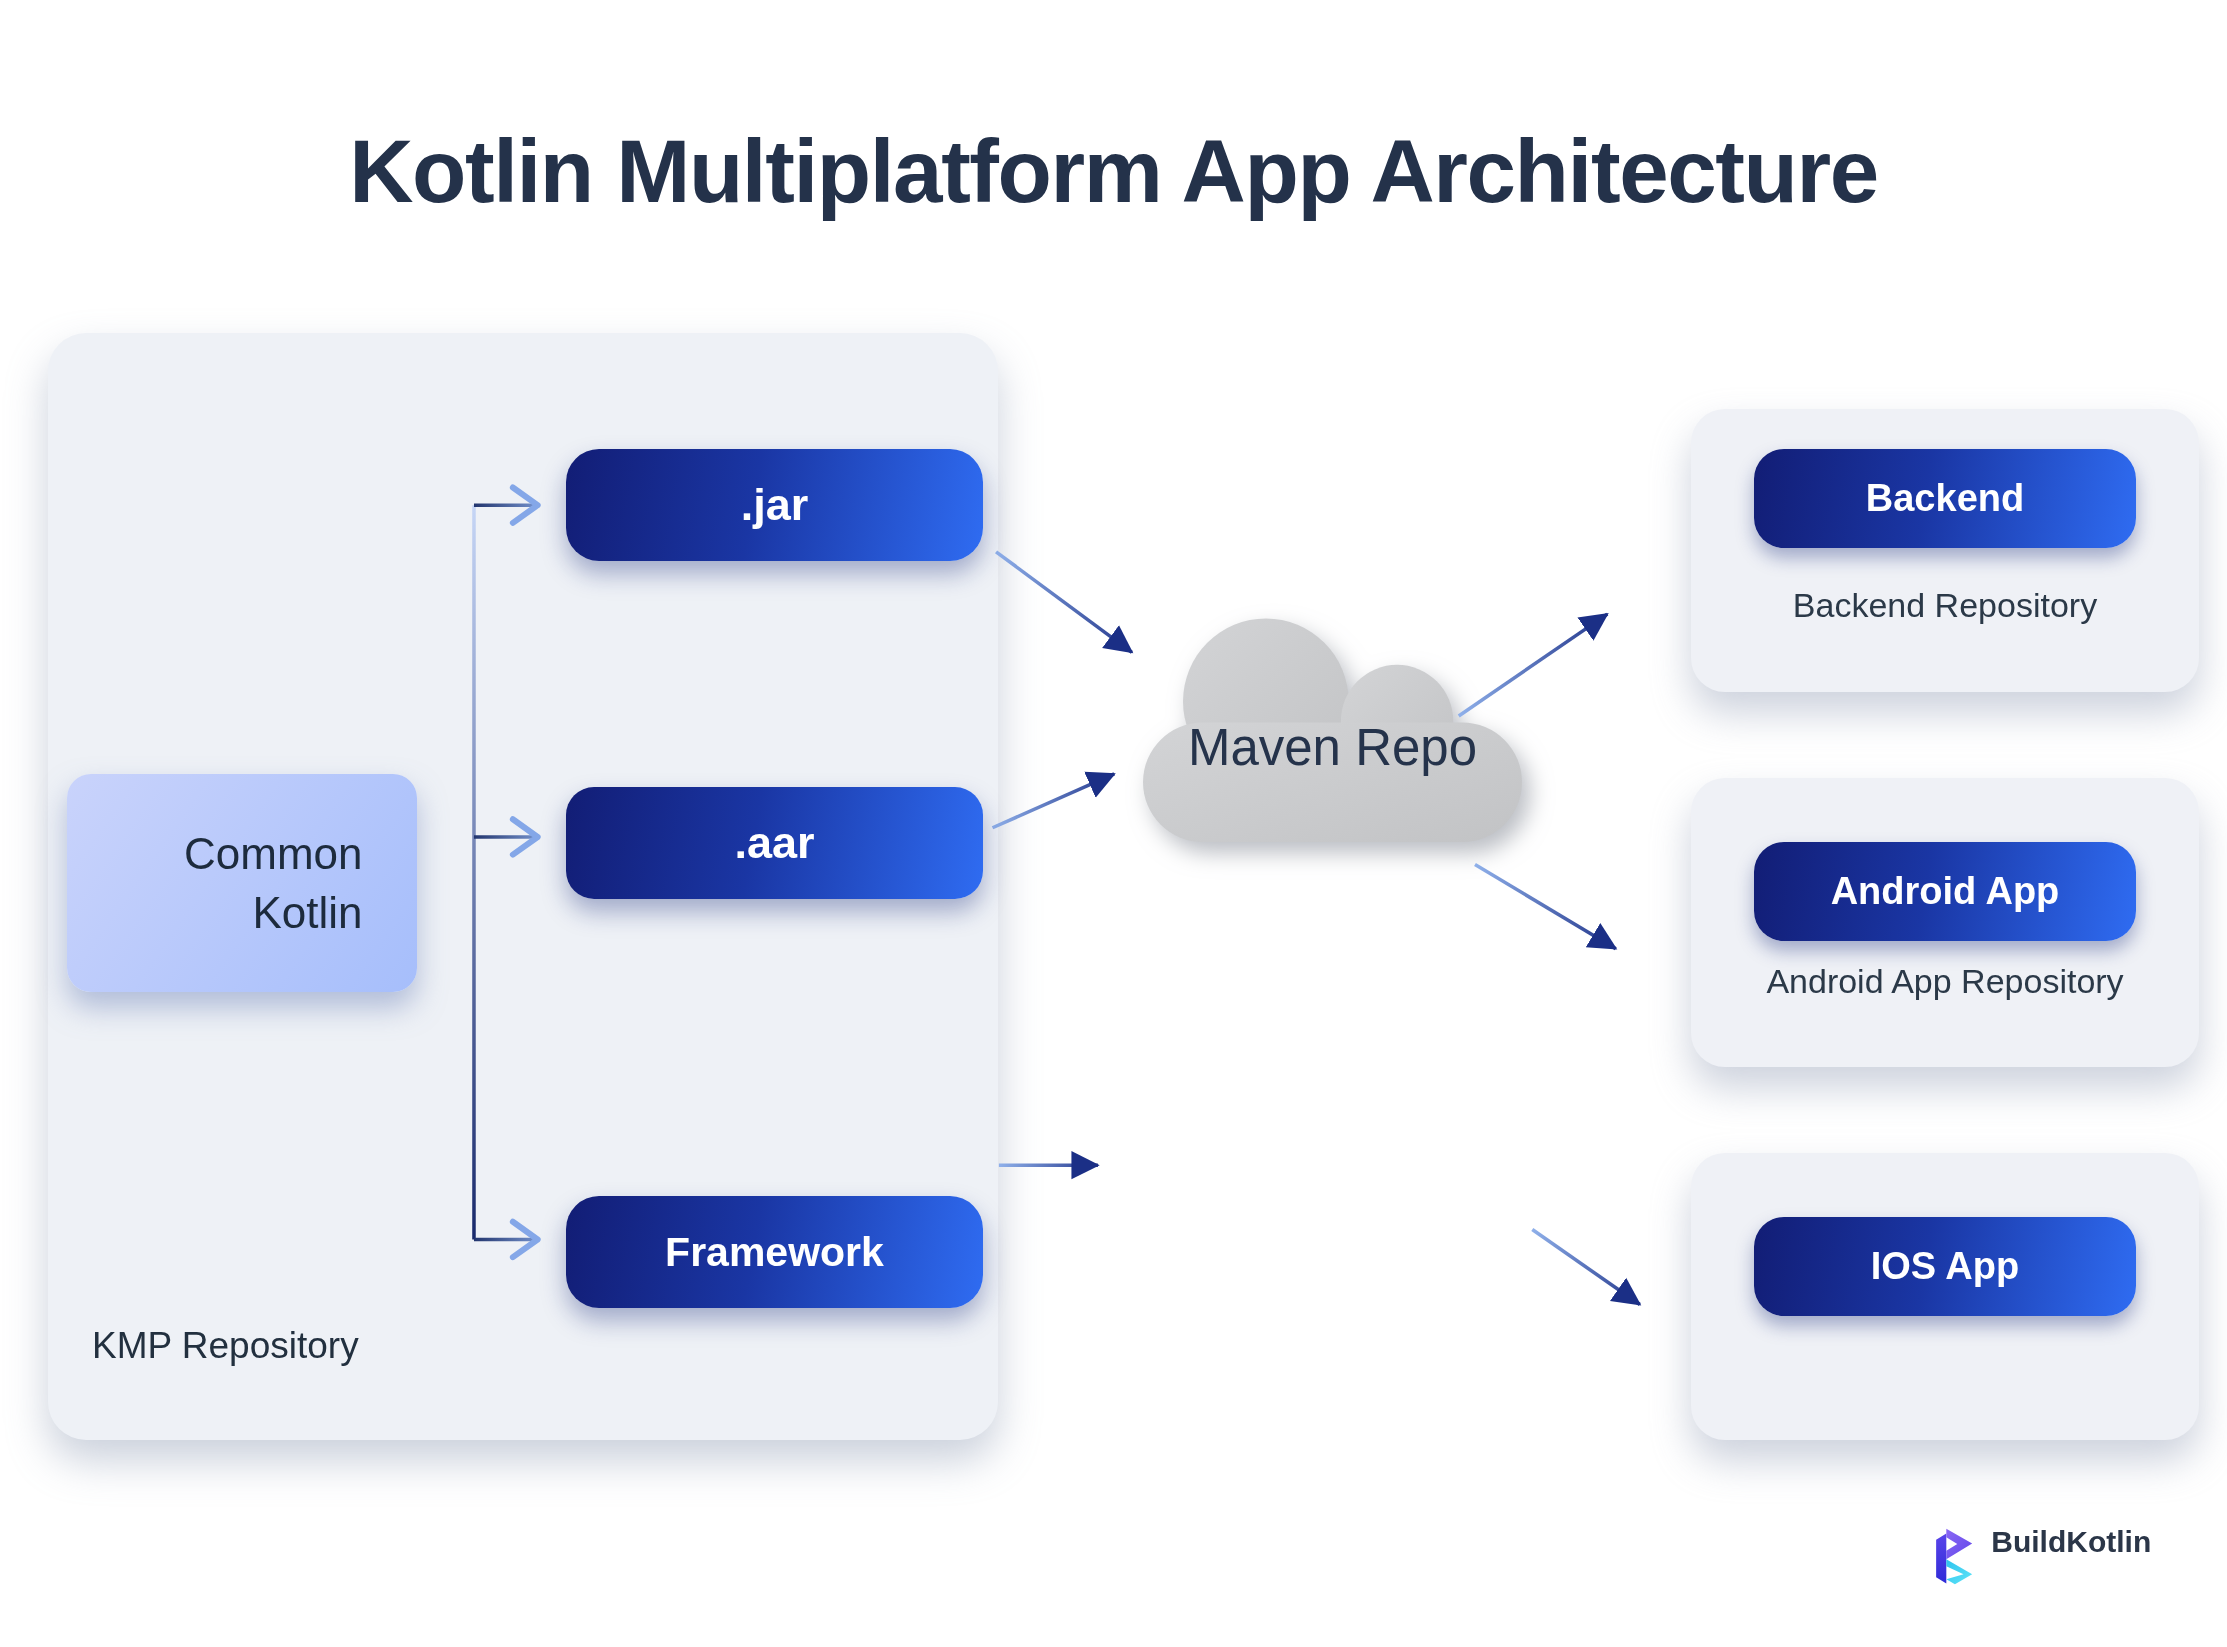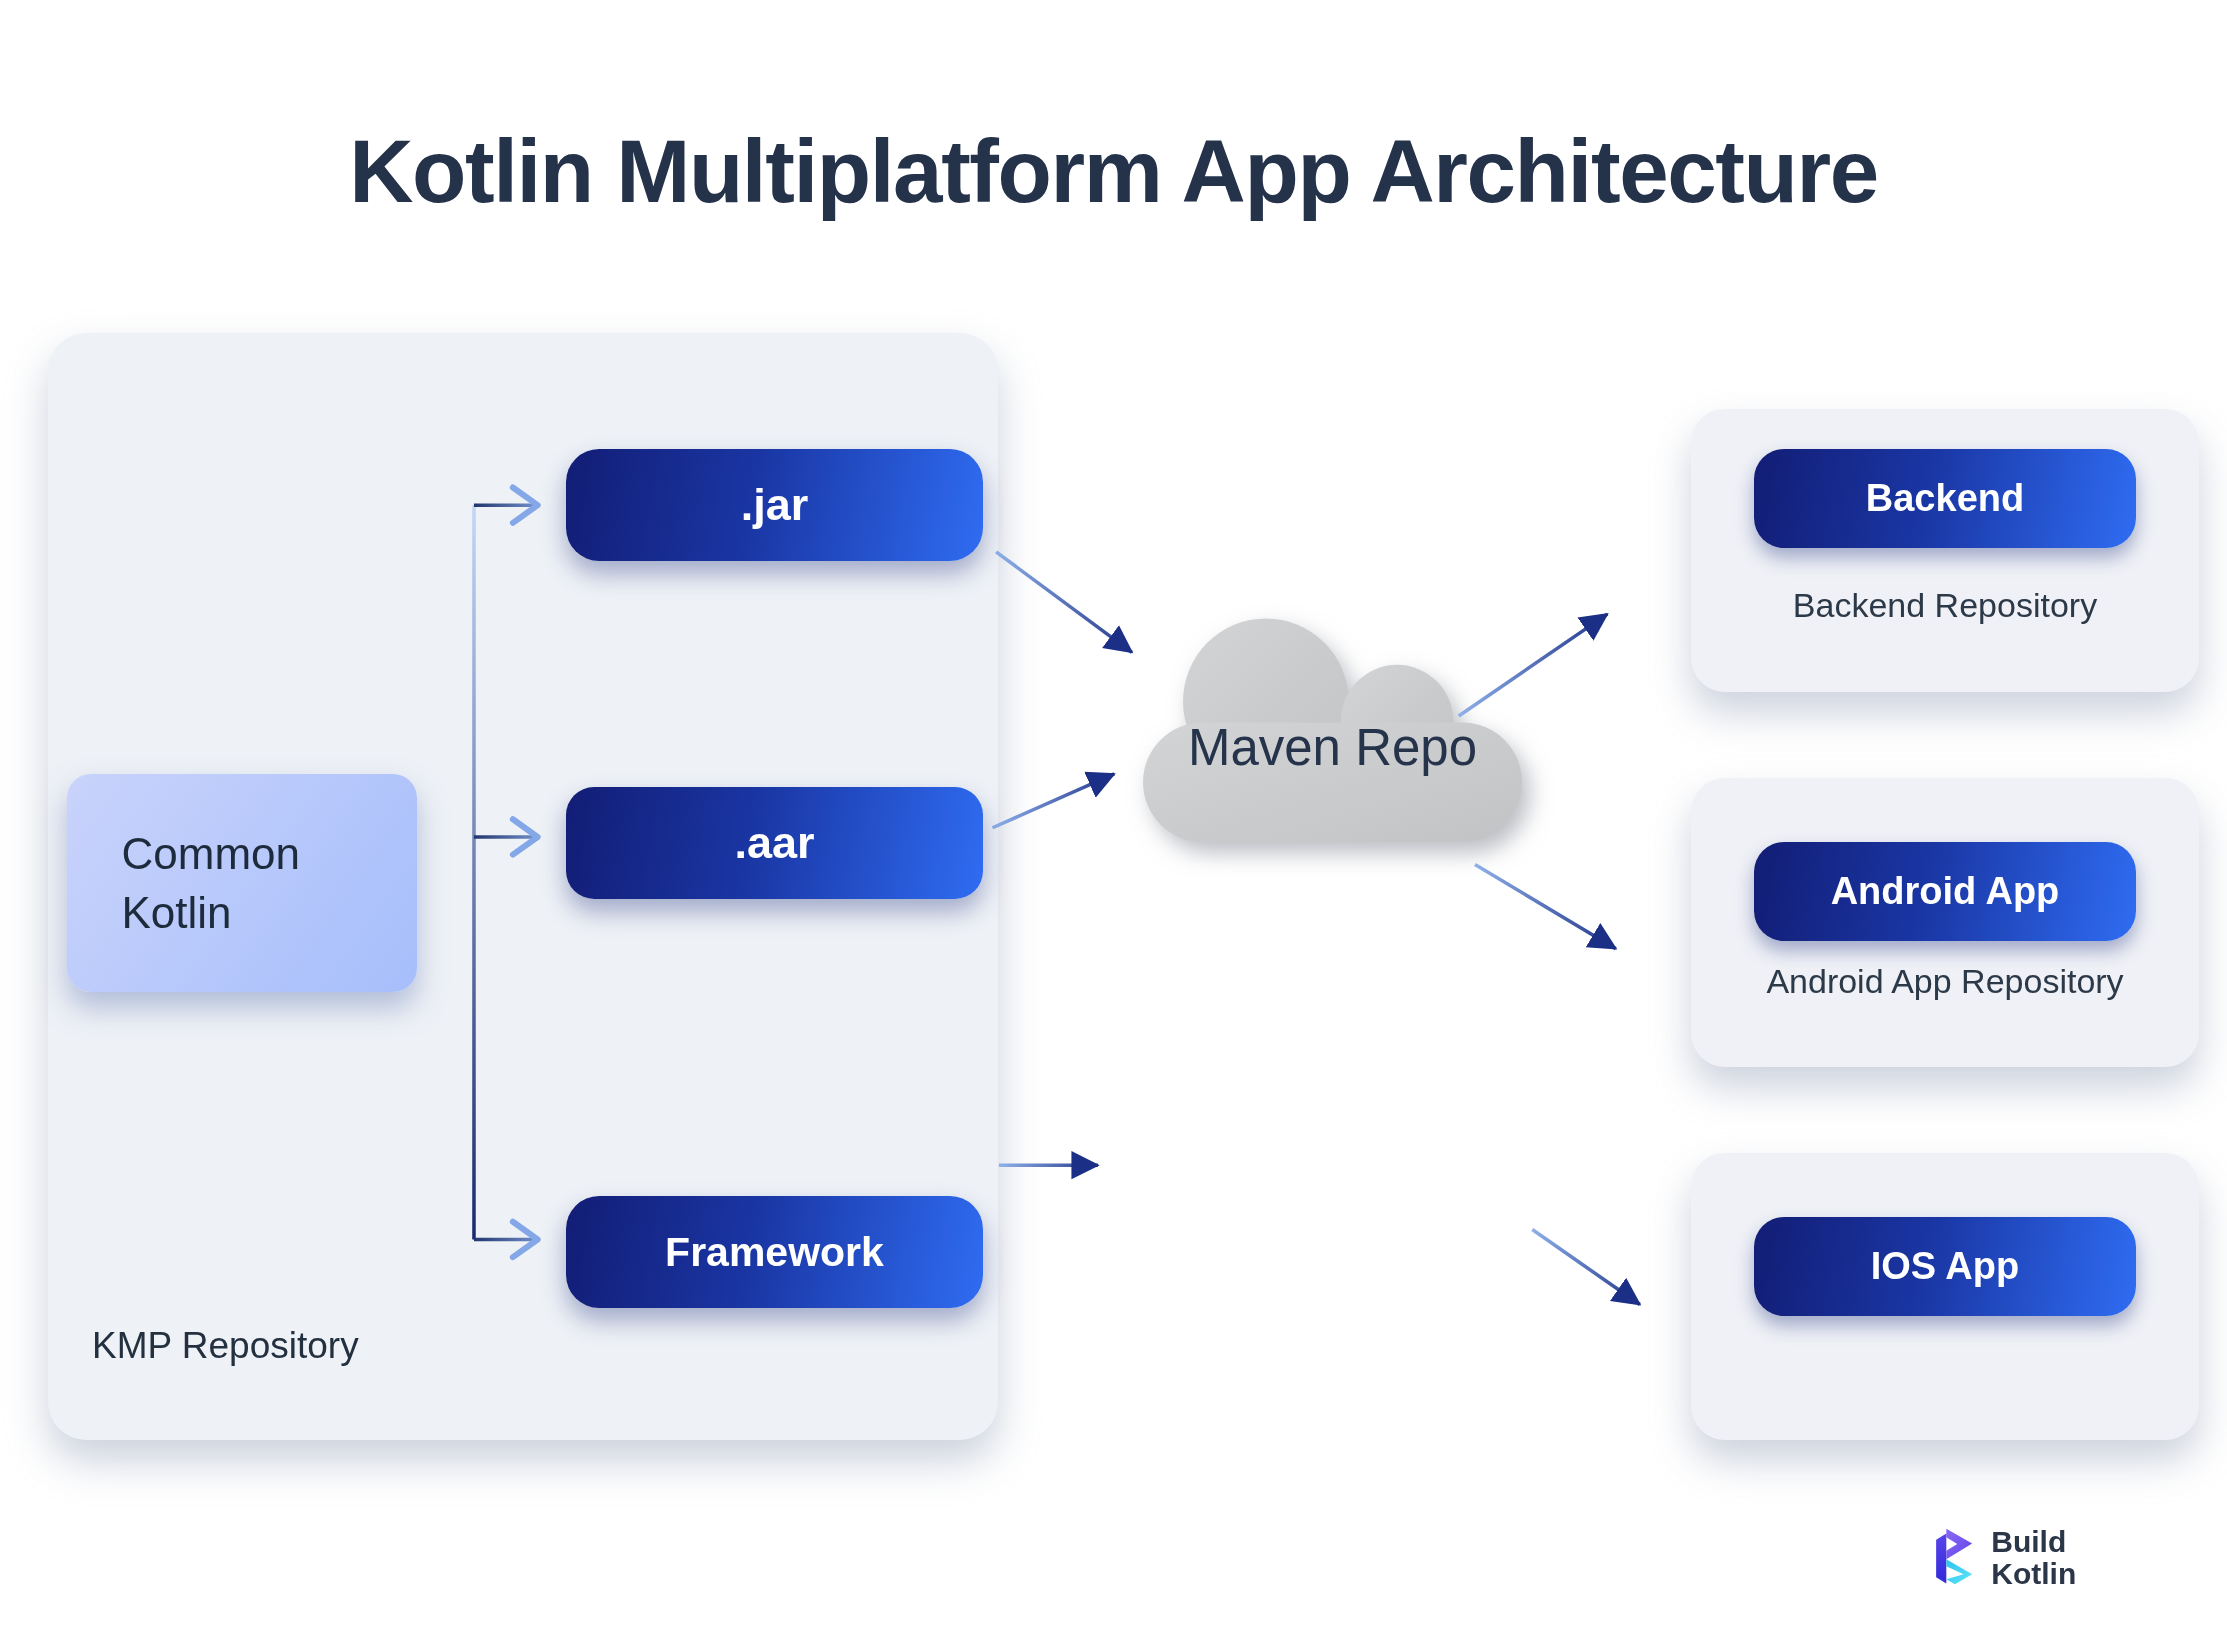"Common Kotlin" .source-node span { text-align: left -> right }
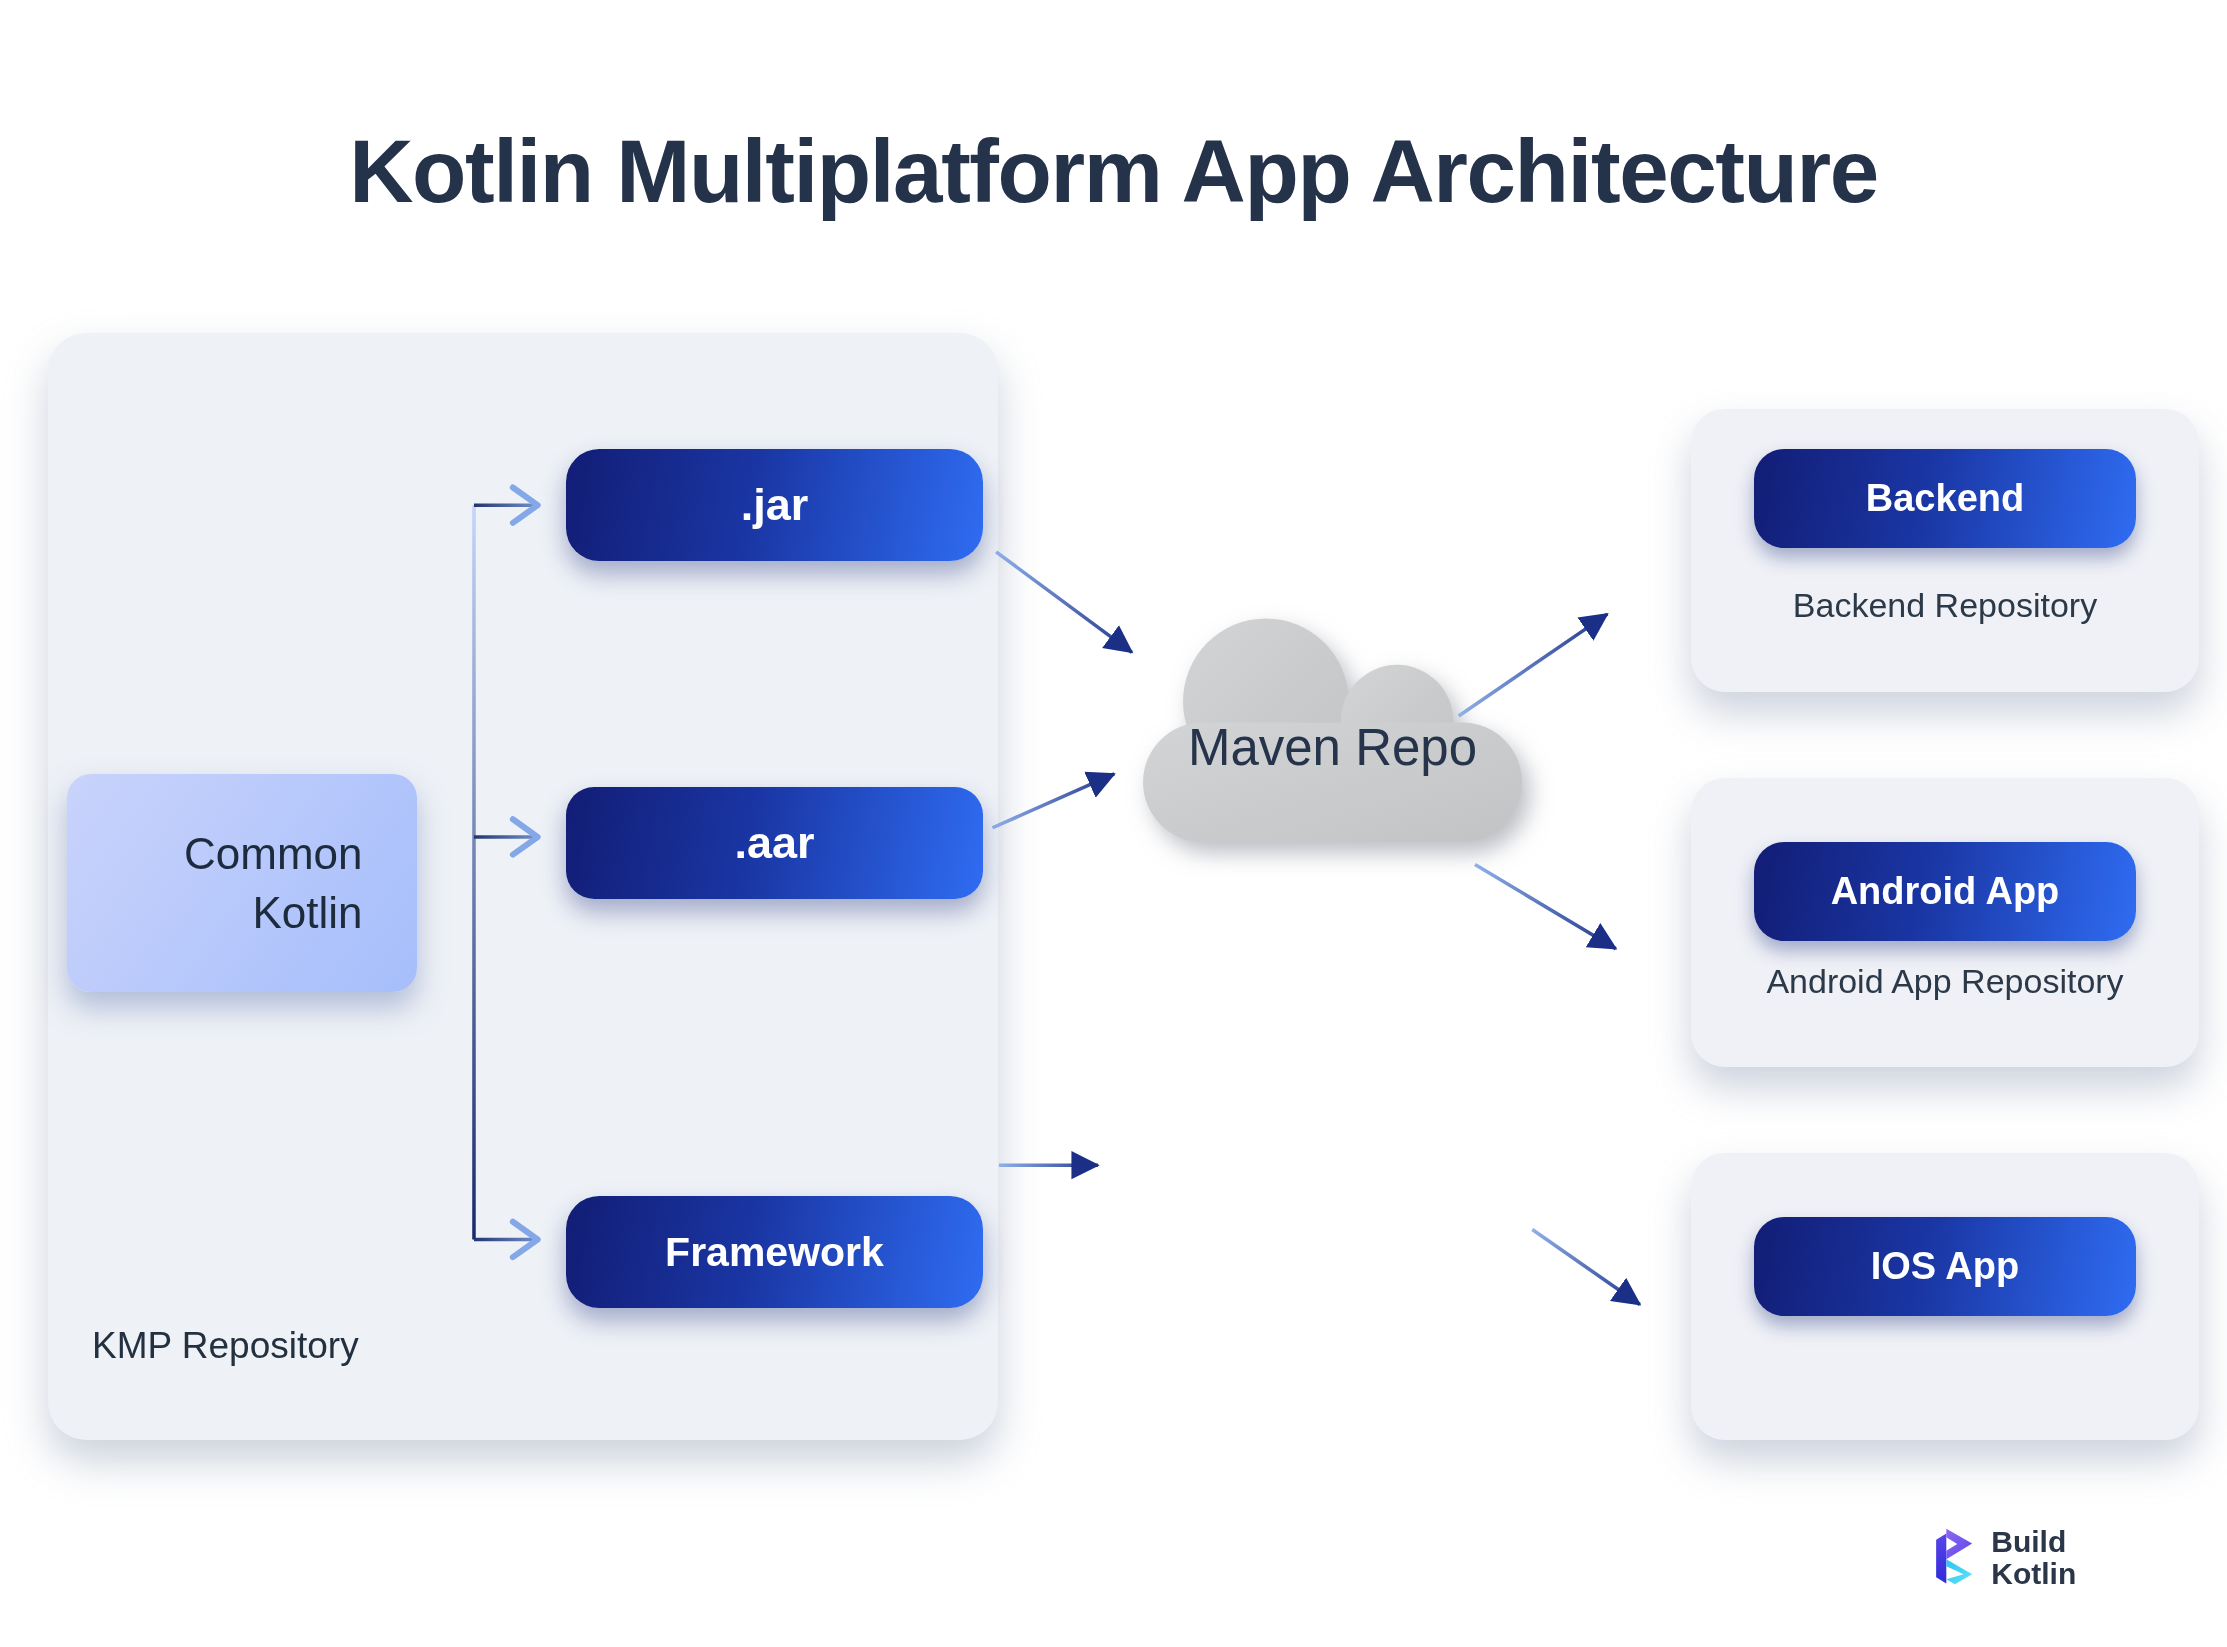"Build" .logo-text { flex-direction: column -> none }
